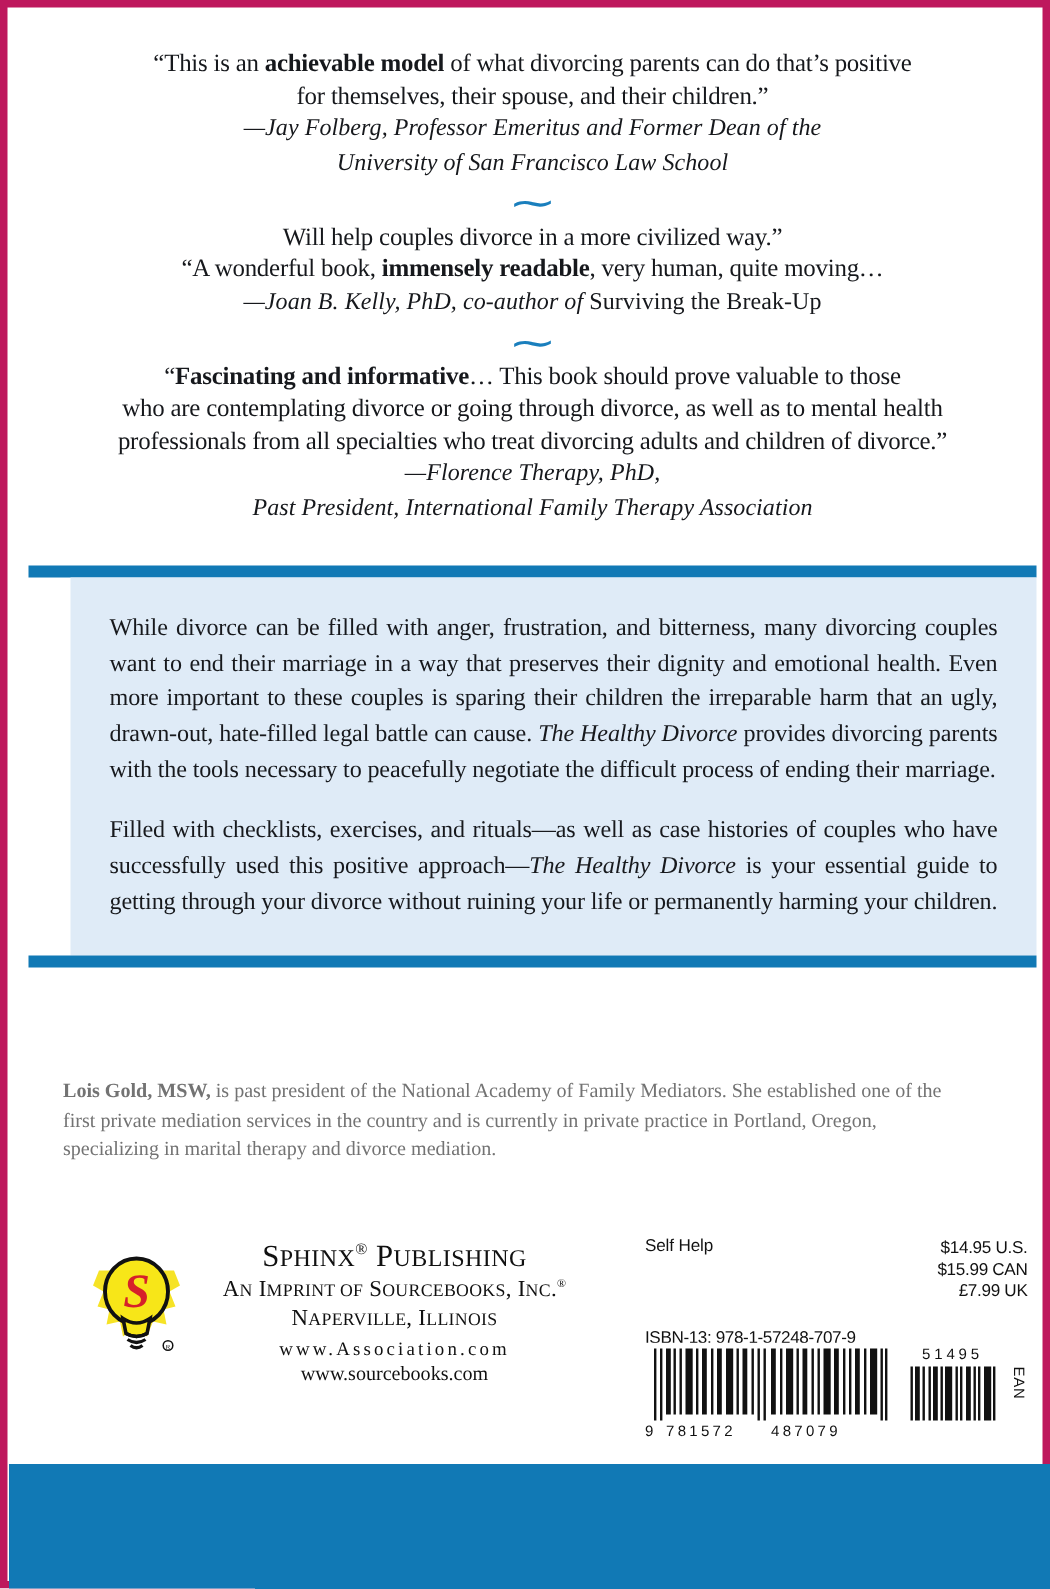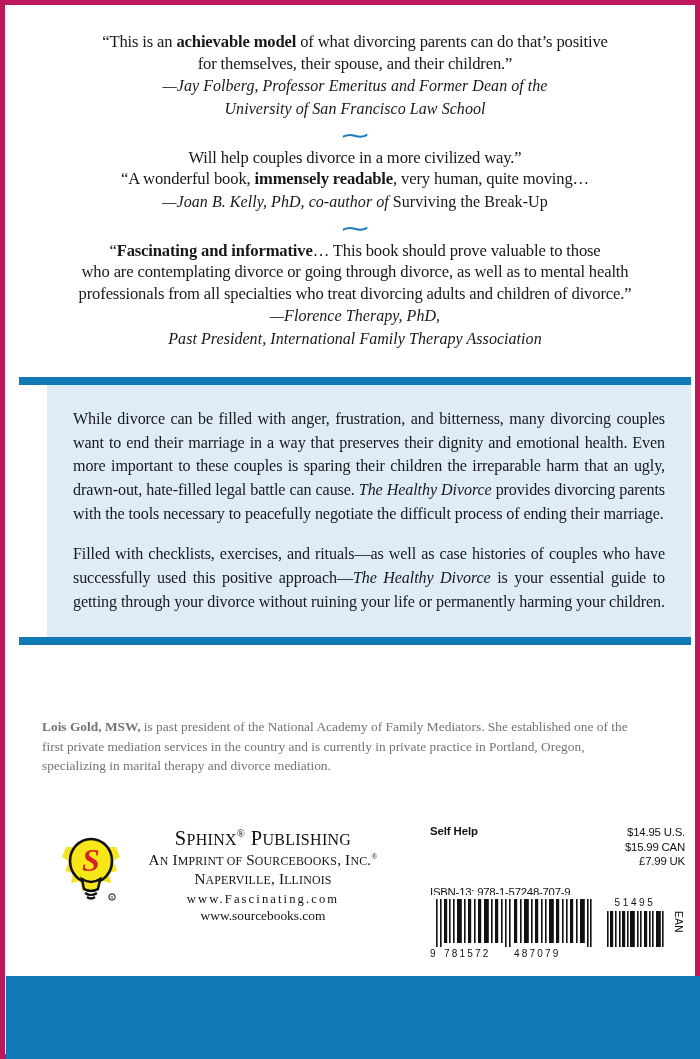"Self Help" .category { font-weight: bold -> normal }
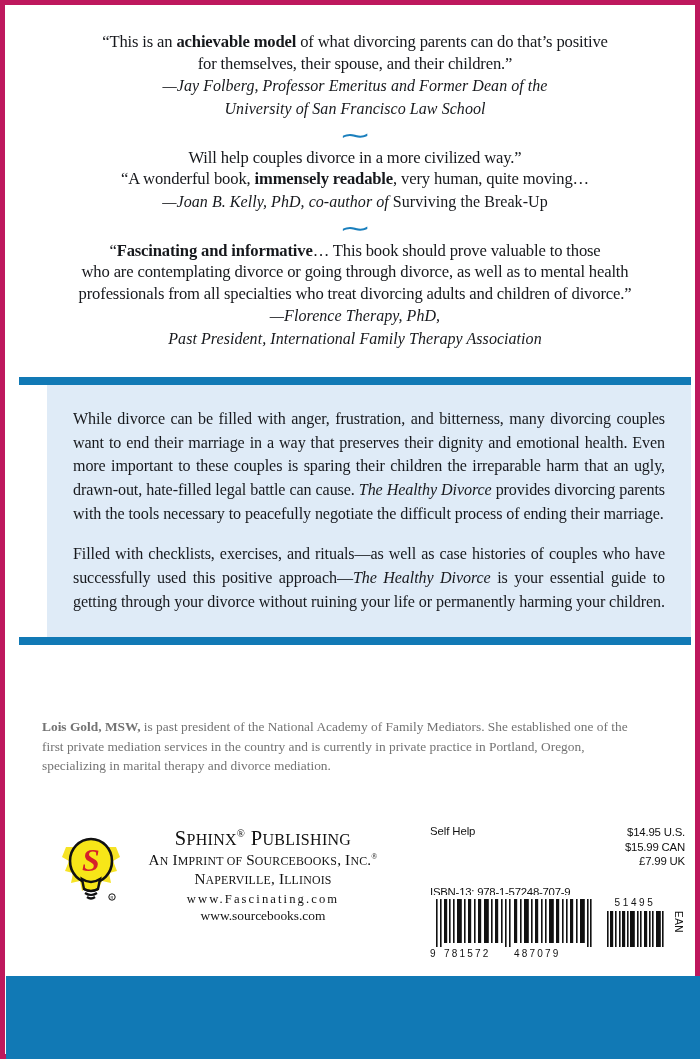"www.Fascinating.com" div.pub-url1 { text: www.Fascinating.com -> www.Association.com }
